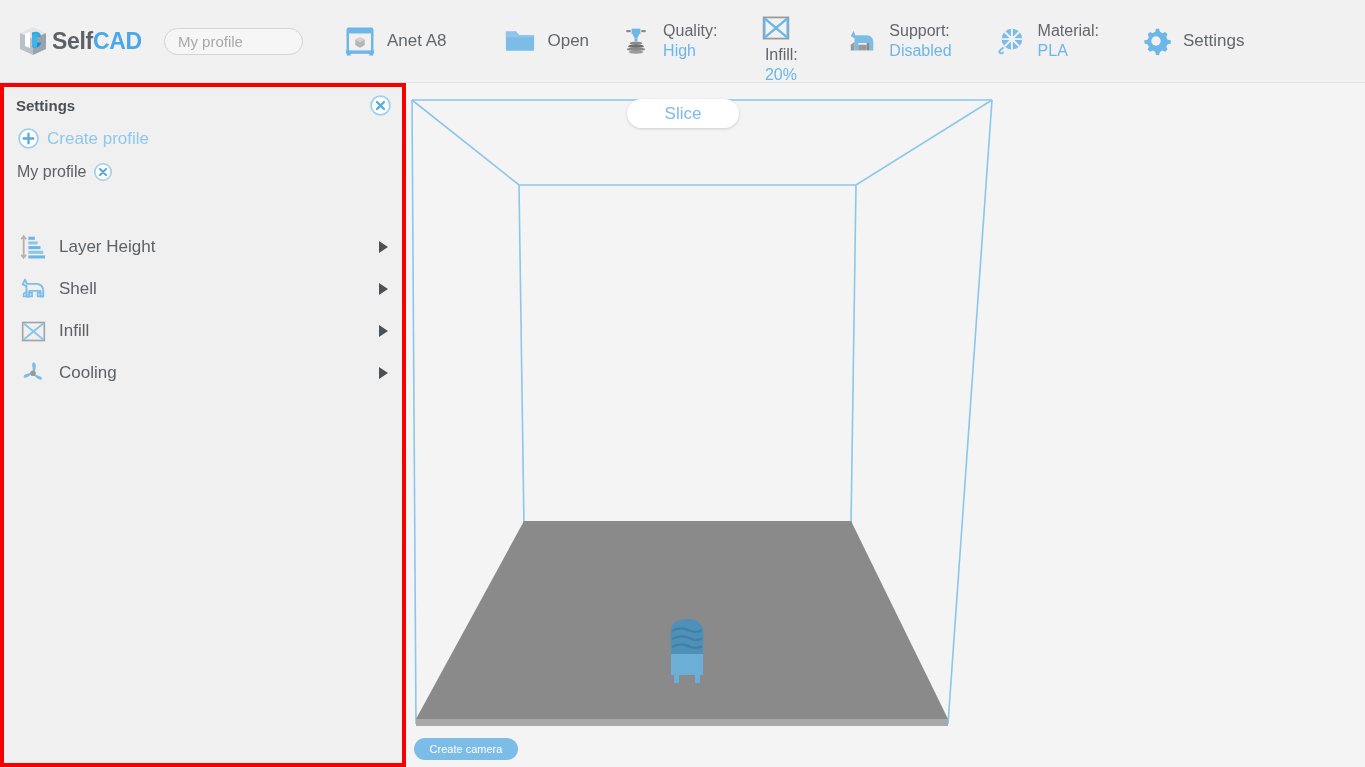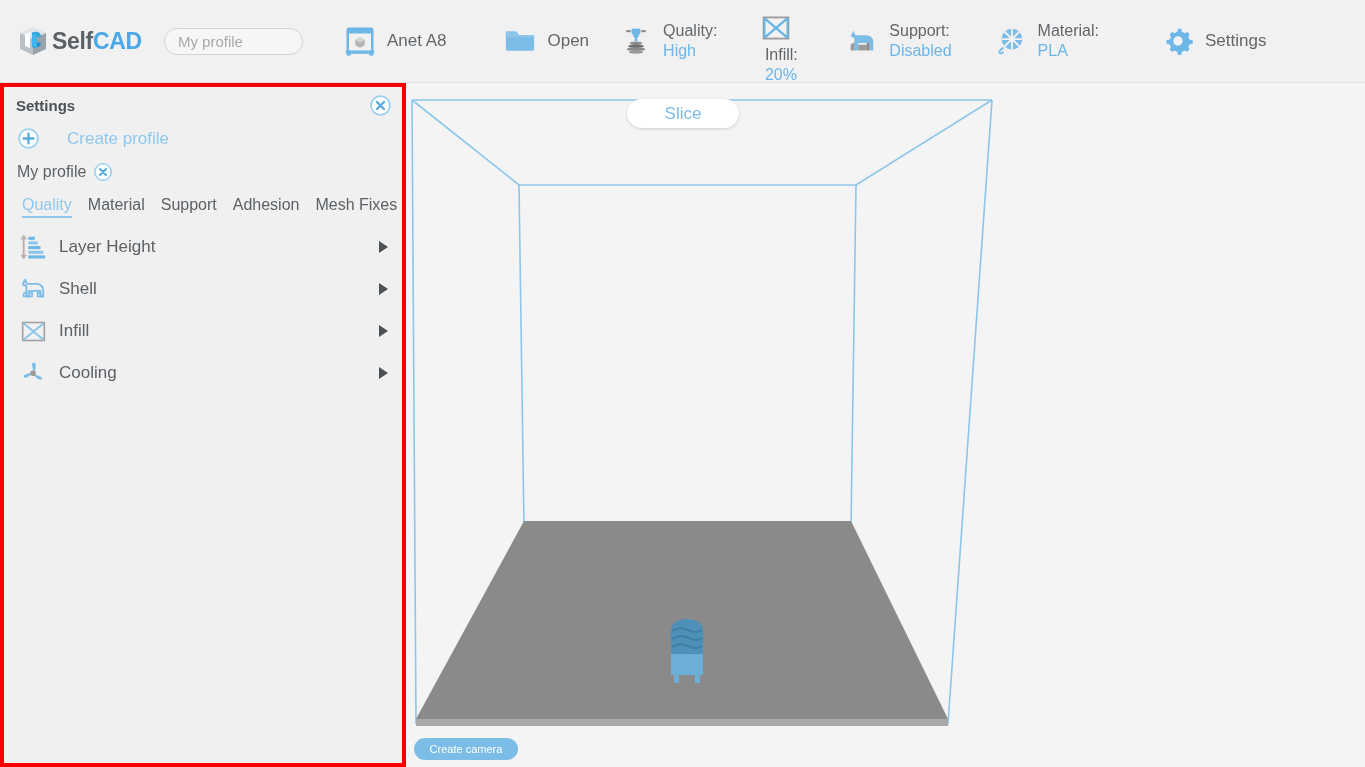"Material:" div.tb-item { margin-right: 62px -> 40px }
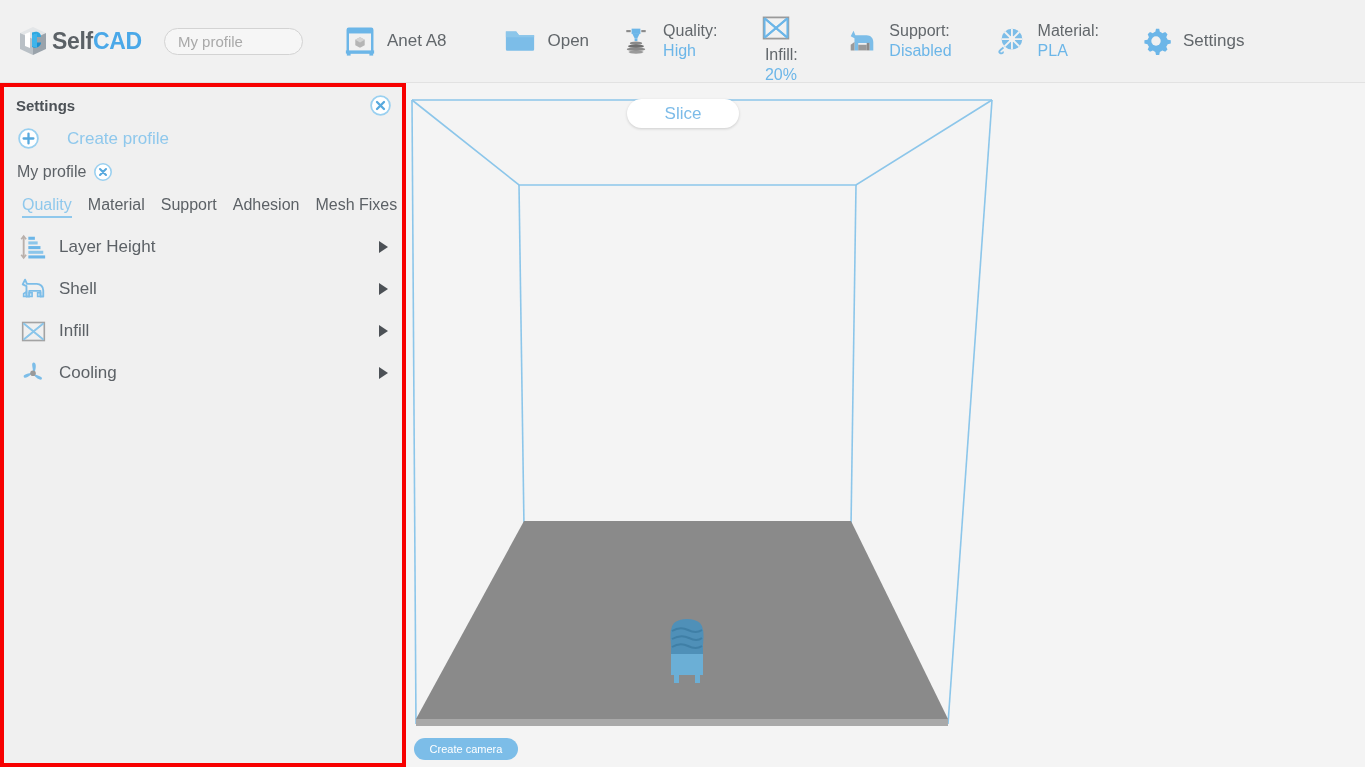"Create profile" .create-profile-row { gap: 20px -> none }
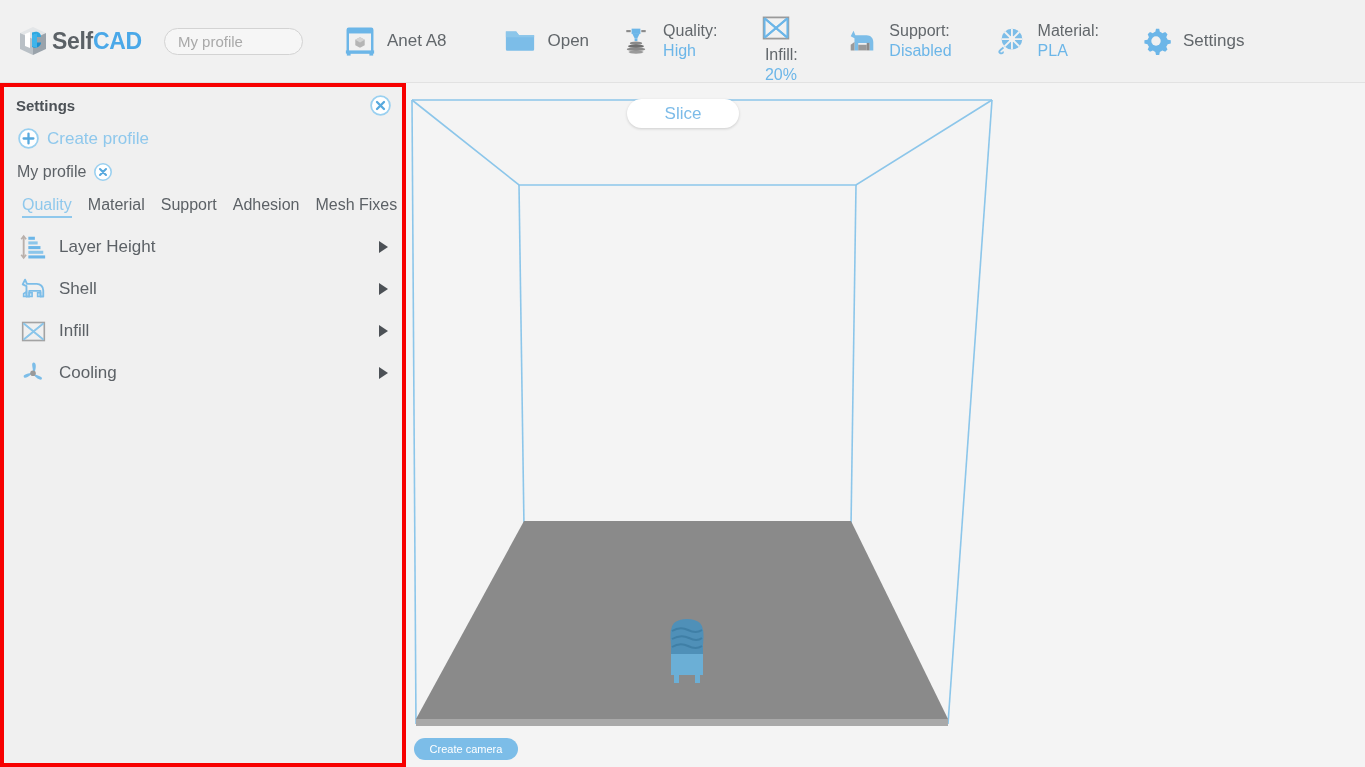"Quality" div.tabs-row { html: <div> <span>Quality</span> <span>Material</span> <span>Support</span> <span>Adhesion</span> <span>Mesh Fixes</span> </div> -> none }
